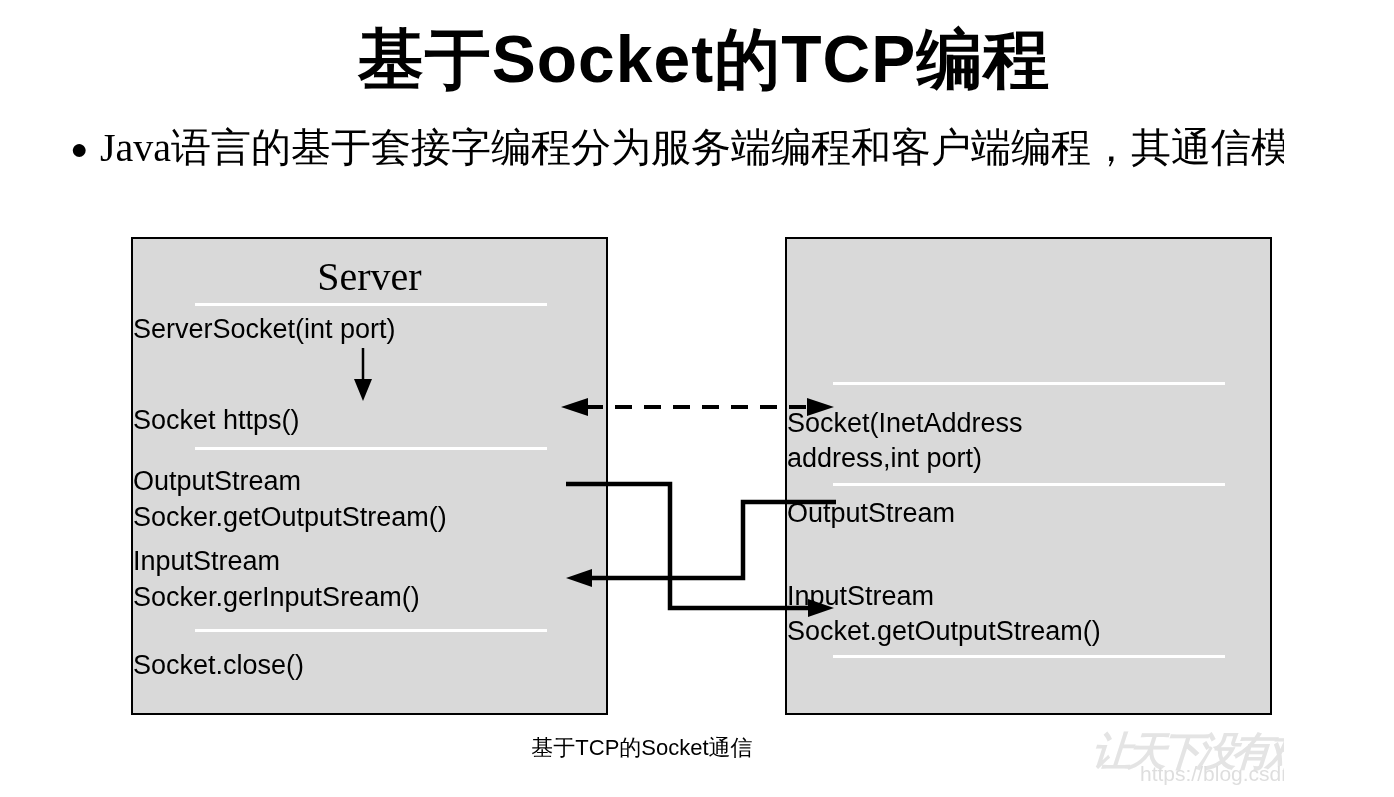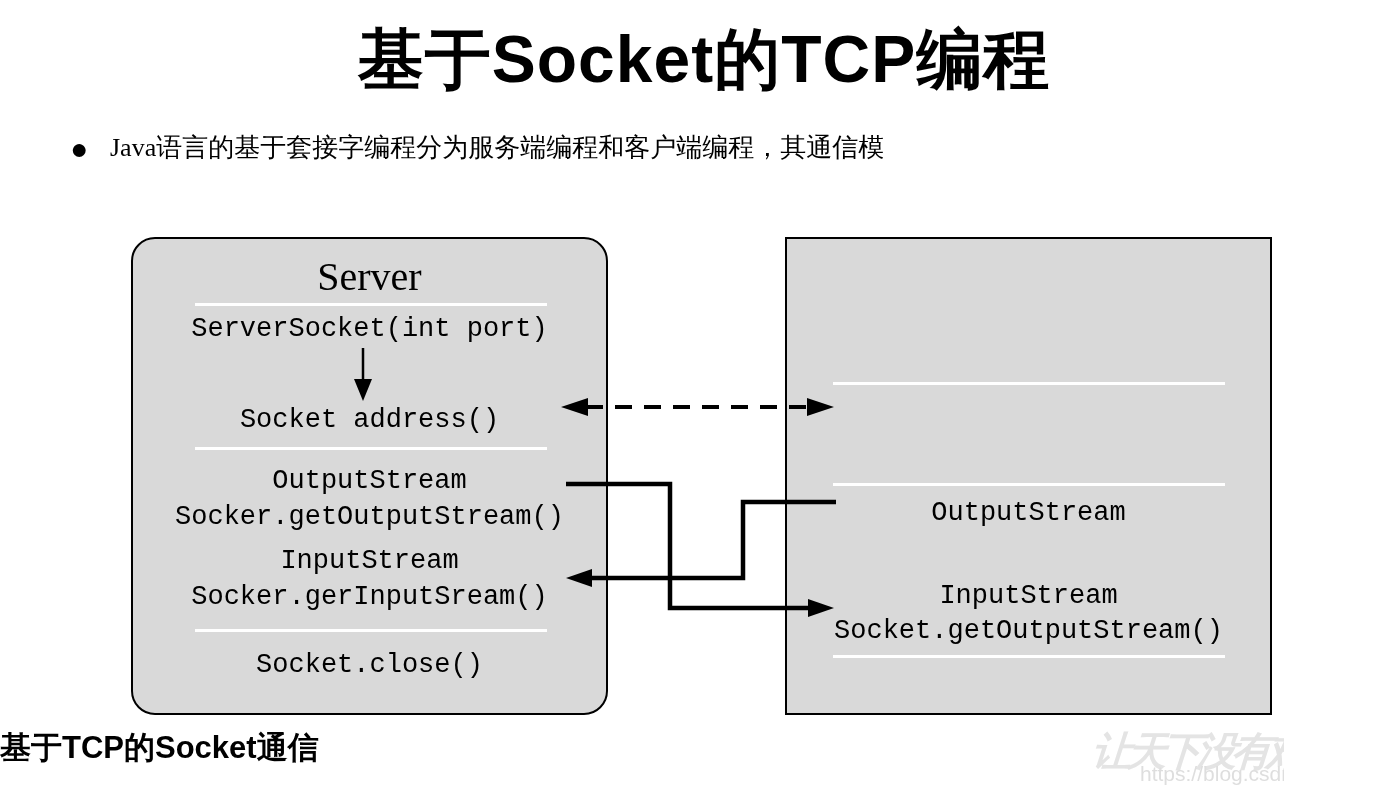"Java语言的基于套接字编程分为服务端编程和客户端编程，其通信模" .bullet .lines { font-size: 26px -> 40px; margin-left: 40px -> 30px }
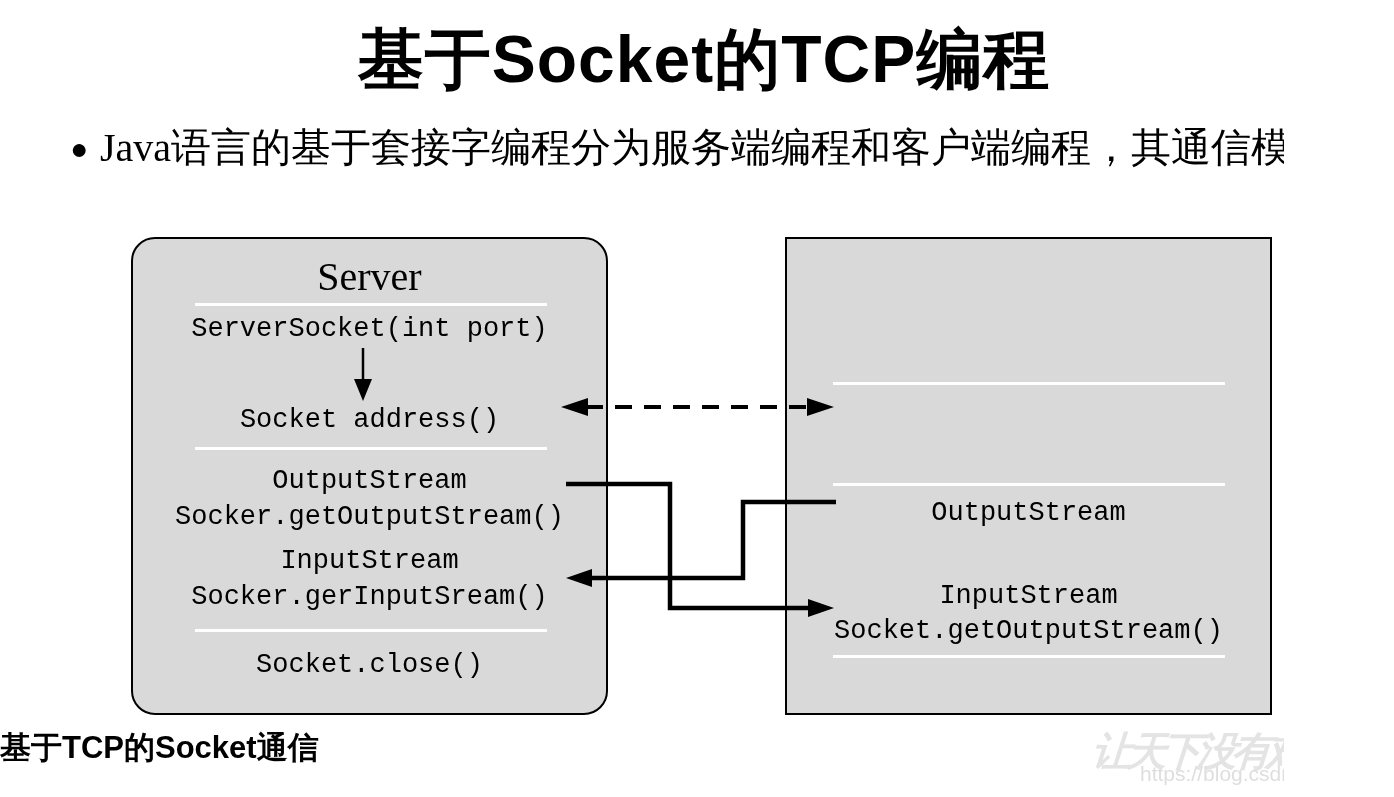"Server" .box.server { border-radius: 24px -> none }
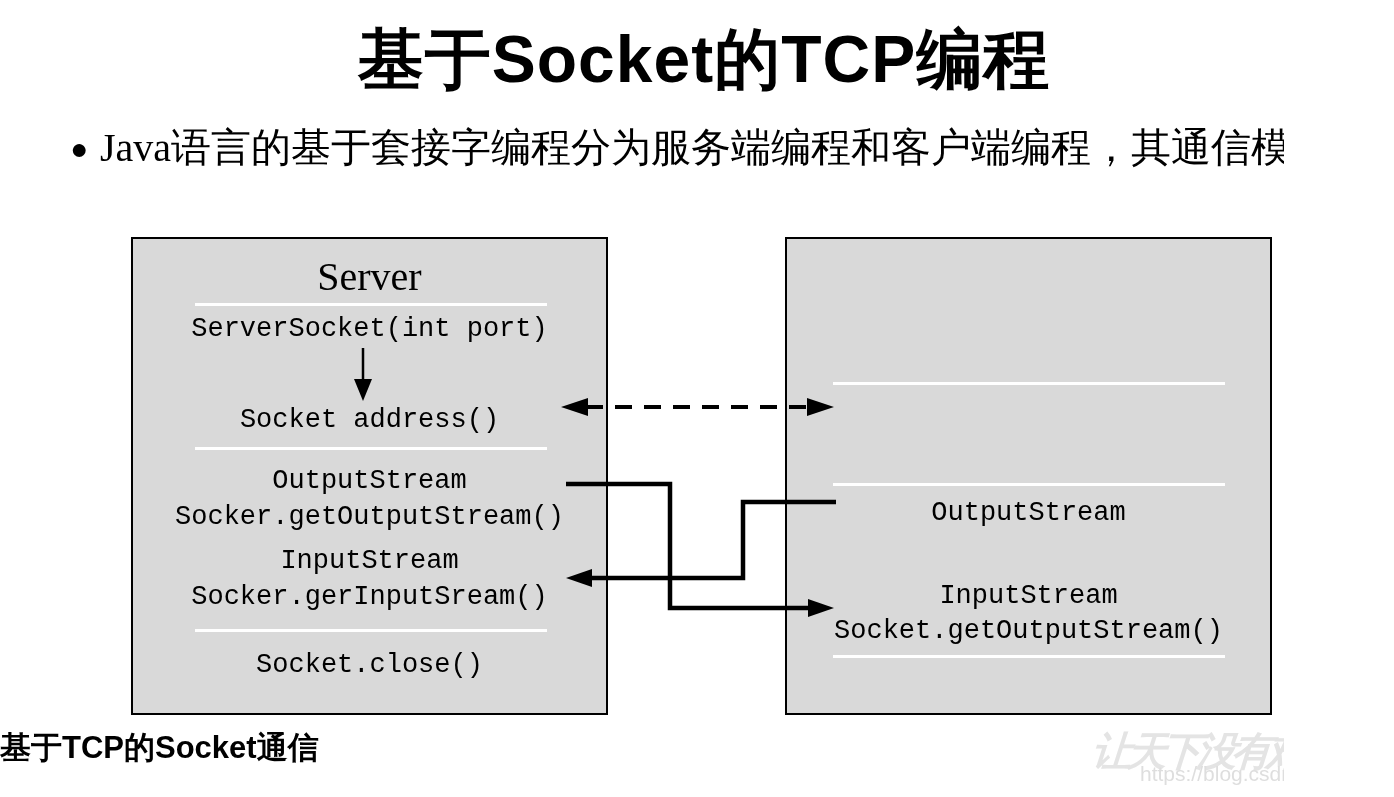"ServerSocket(int port)" .row { font-family: Liberation Mono, monospace -> Liberation Sans, sans-serif; text-align: center -> left }
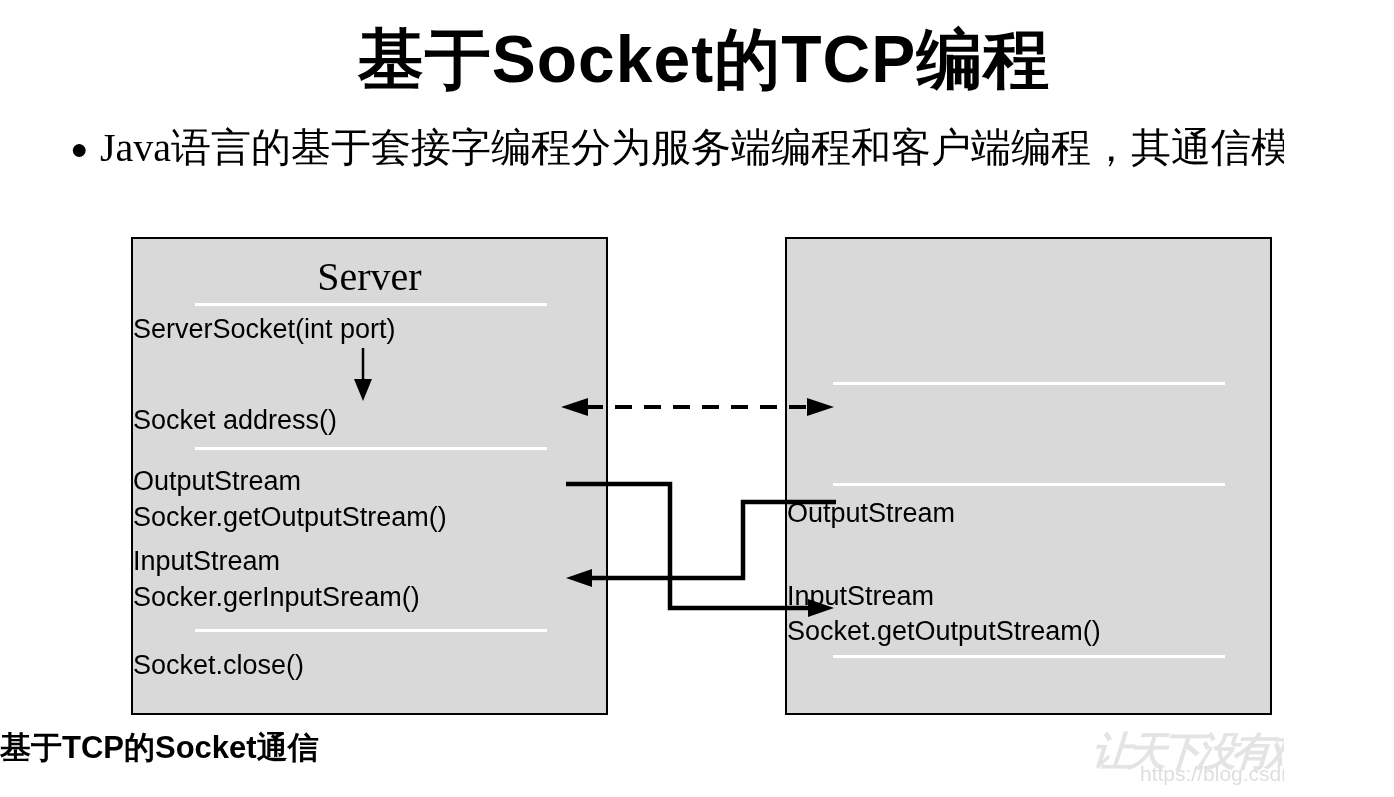"Socket address()" div.row { text: address -> https }
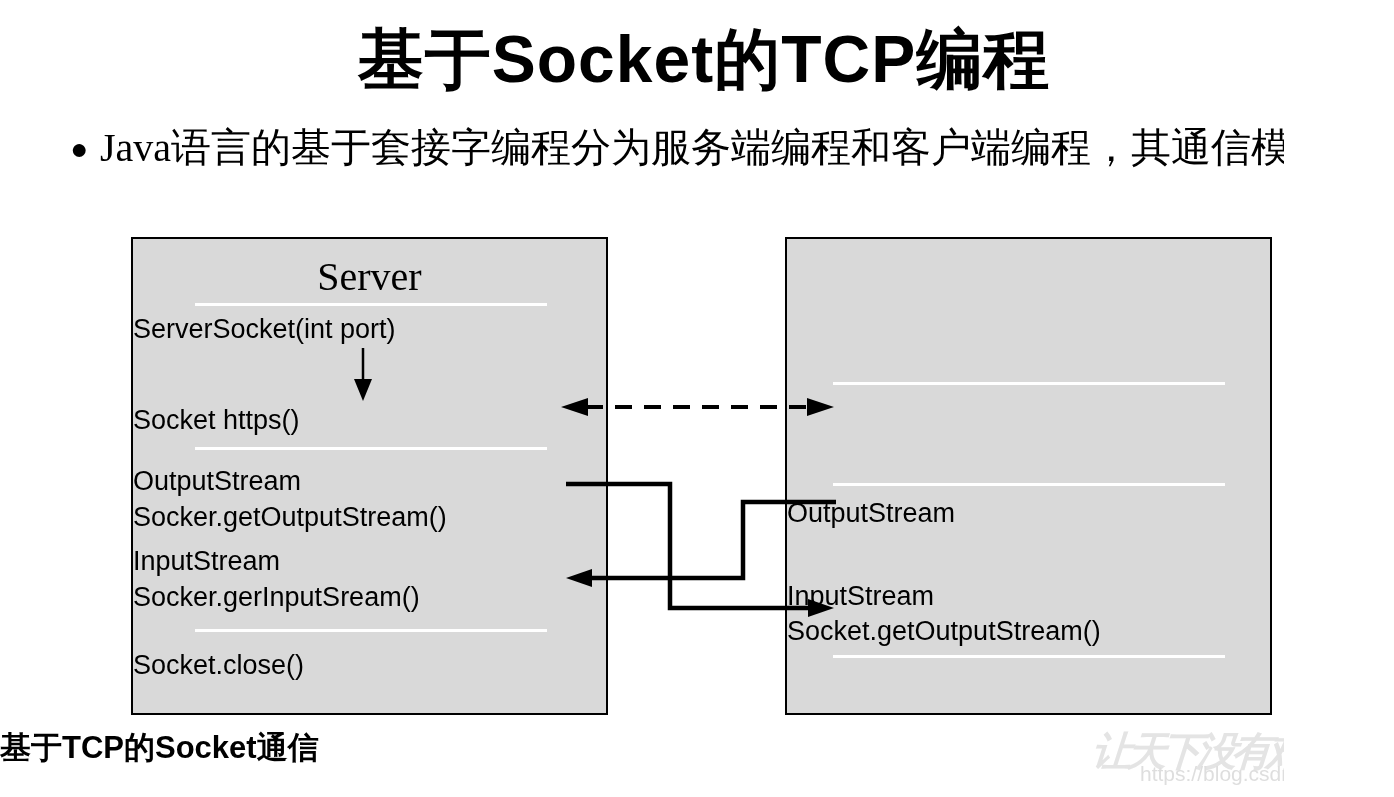"Socket(InetAddress" div.row { html: none -> <div>Socket(InetAddress</div> }
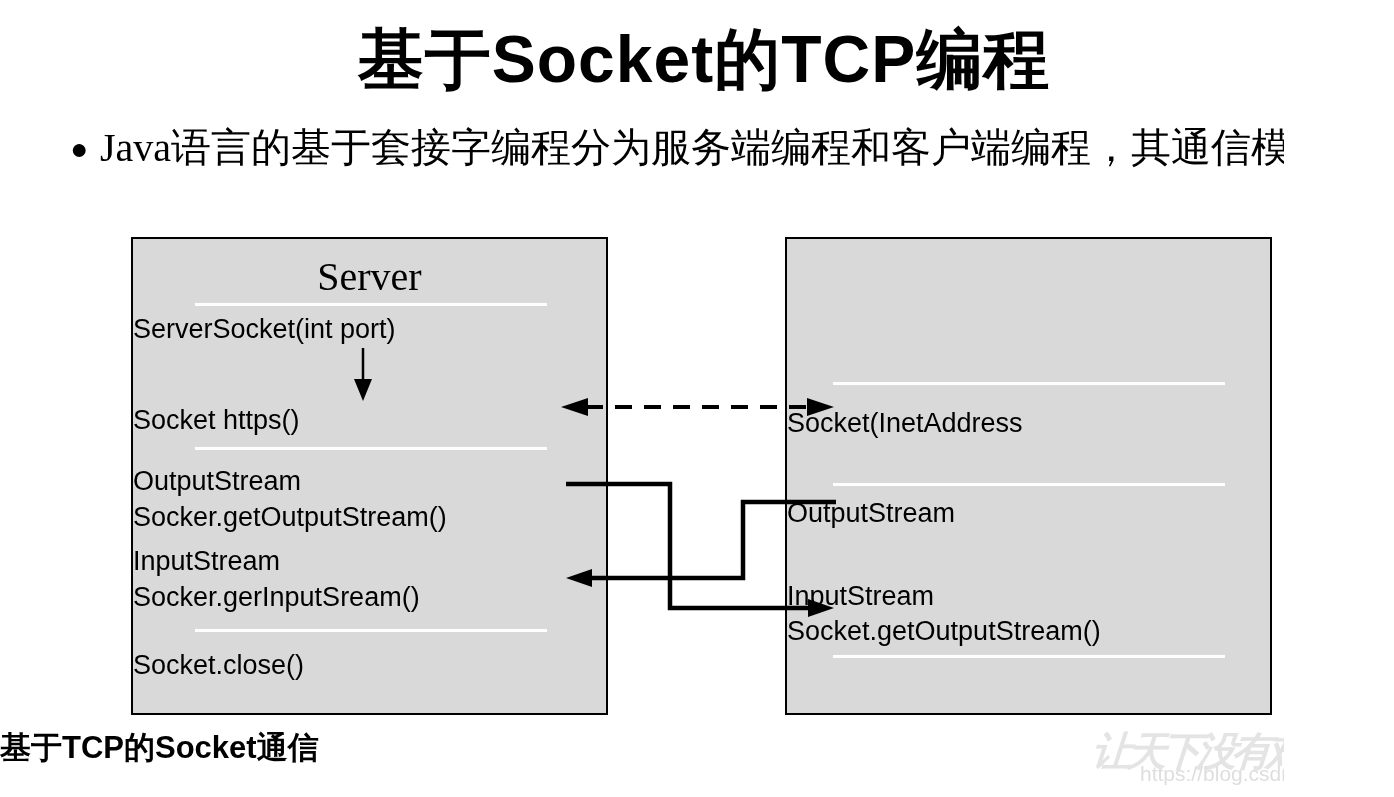"address,int port)" div.row { html: none -> <div>address,int port)</div> }
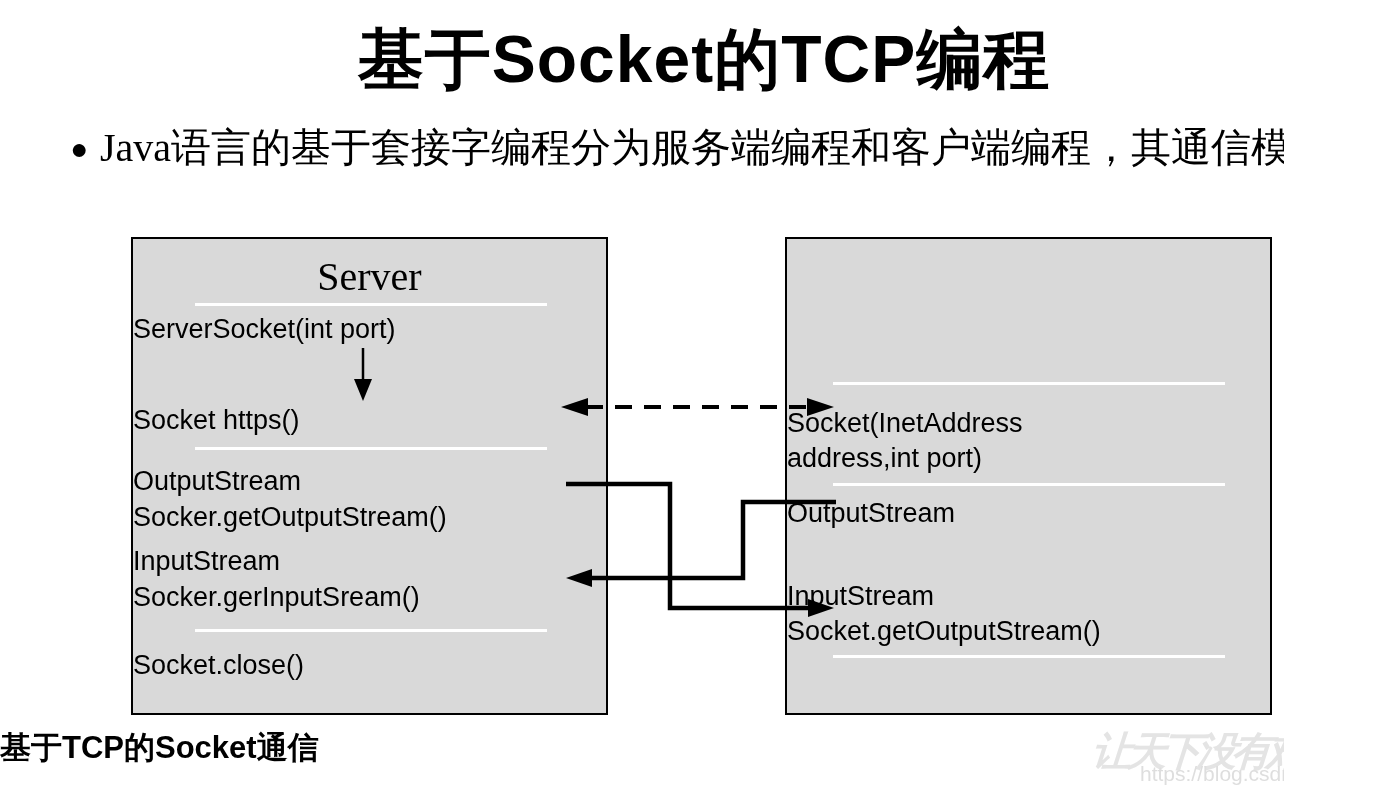"基于TCP的Socket通信" .caption { font-size: 31px -> 22px; font-weight: bold -> normal; text-align: none -> center }
